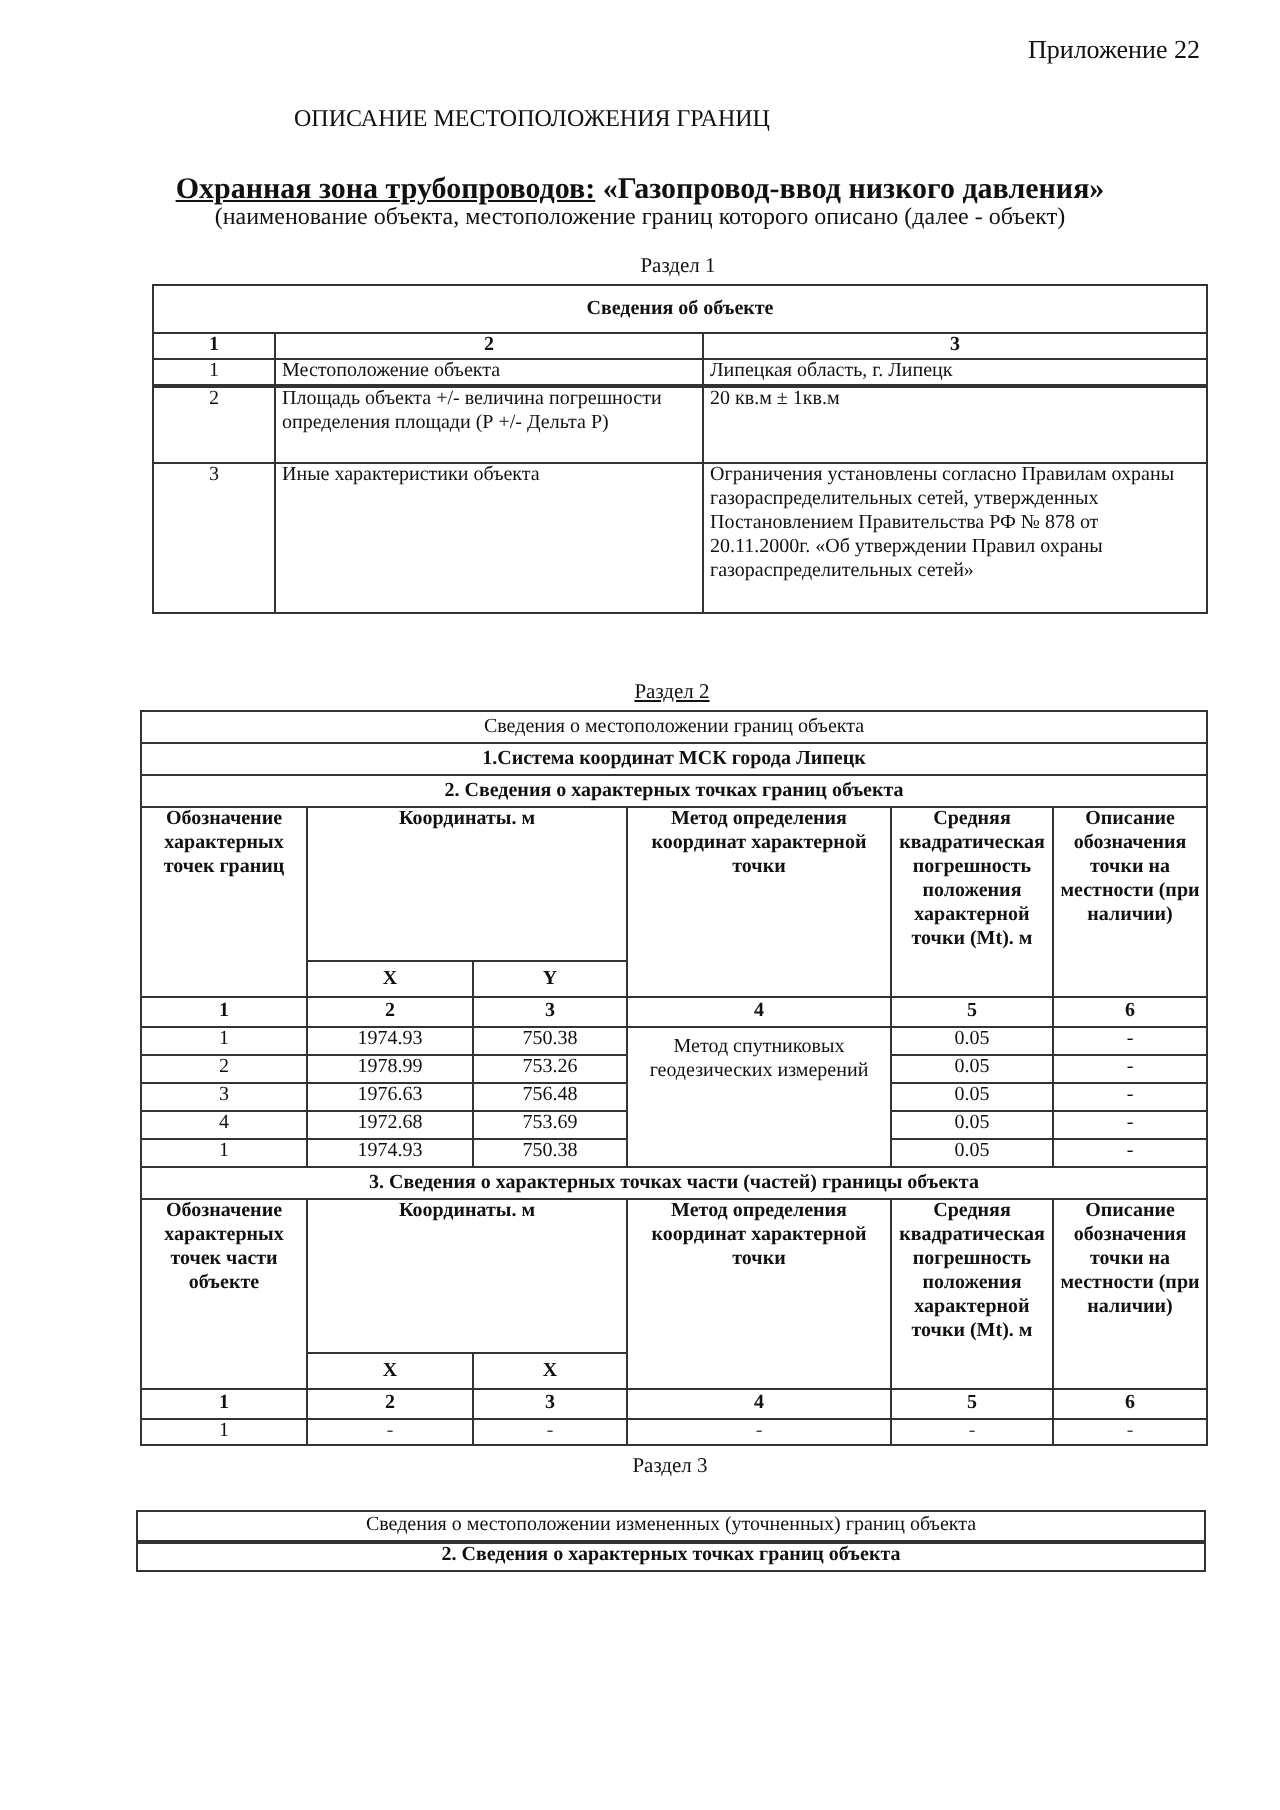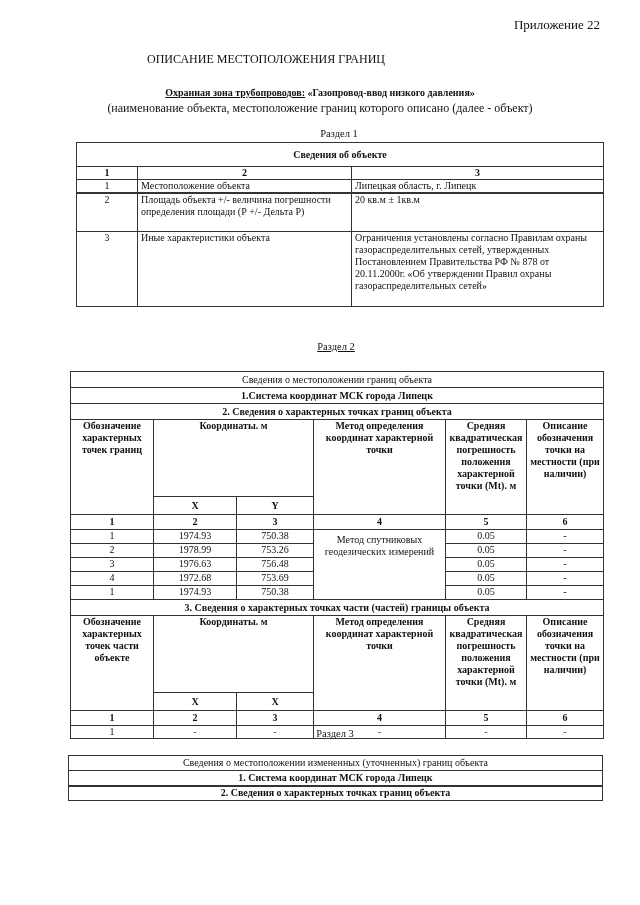"Охранная зона трубопроводов:" .obj-line { font-size: 10px -> 15px }
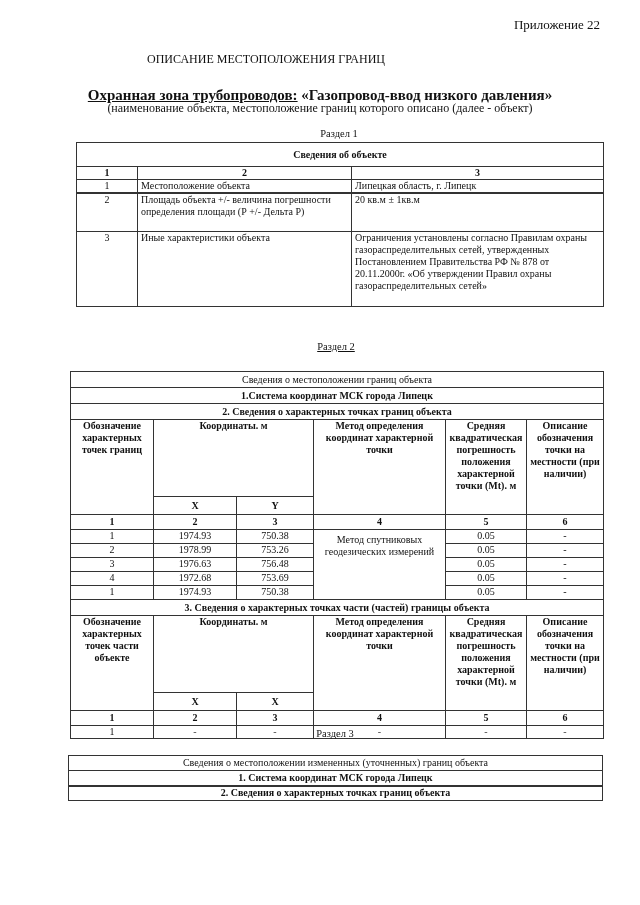"Сведения о местоположении границ объекта" table.abs { top: 371px -> 355px }
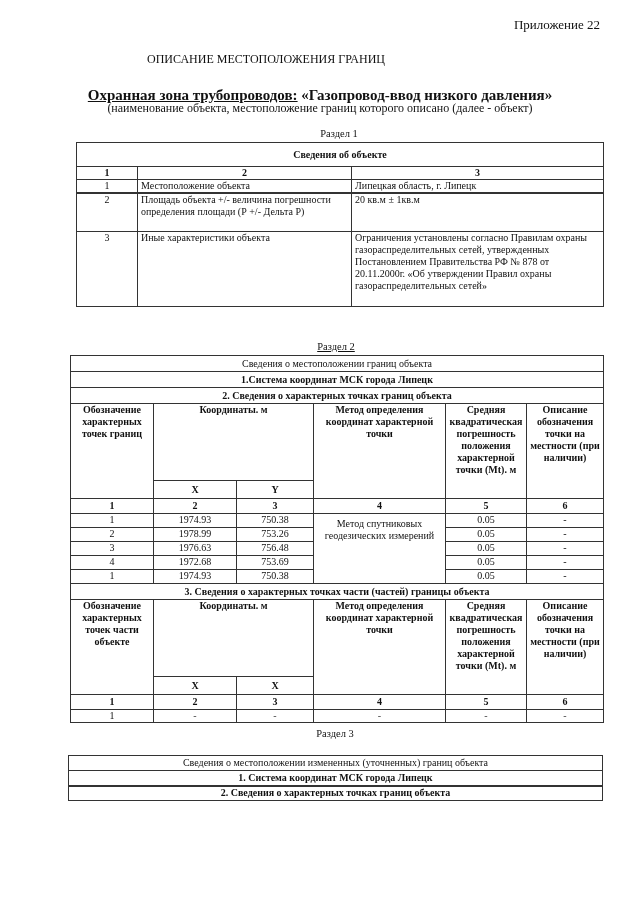"1. Система координат МСК города" tr { html: <tr> <td>1. Система координат МСК города Липецк</td> </tr> -> none }
